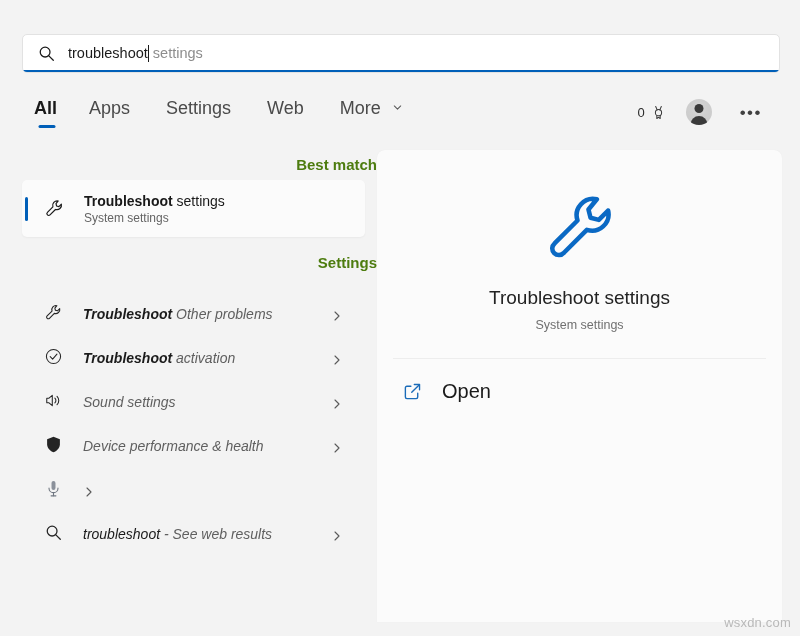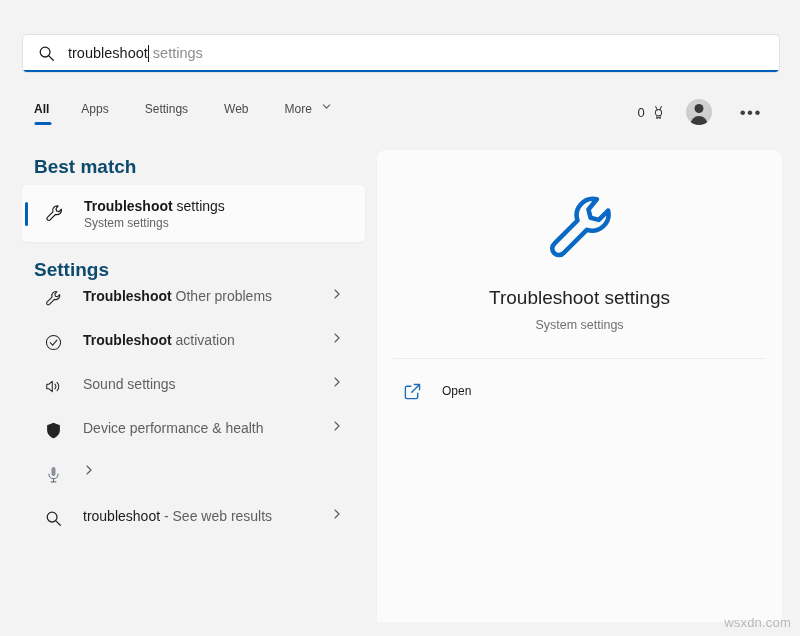"All" .tab { font-size: 12px -> 18px }
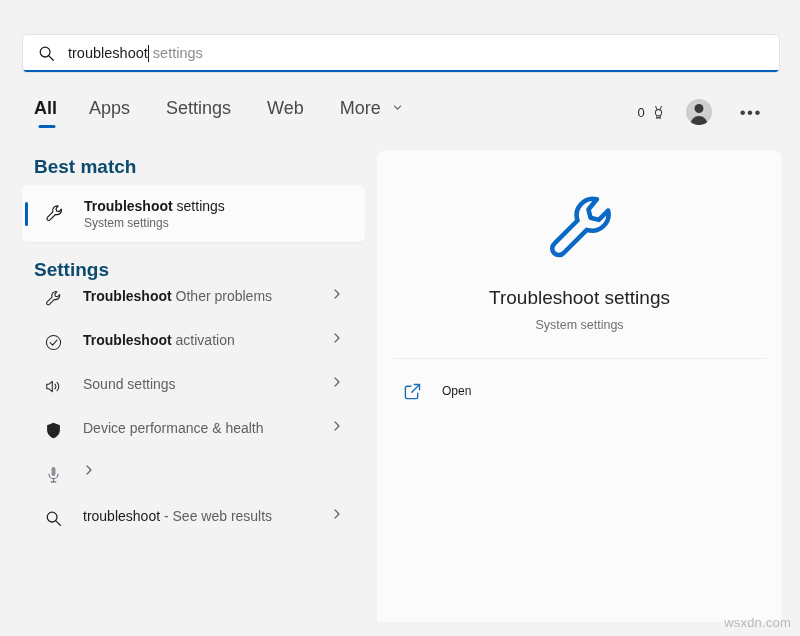"Best match" .section-head { color: #0c4a6e -> #4d7c0f; font-size: 19px -> 15px; text-align: none -> right }
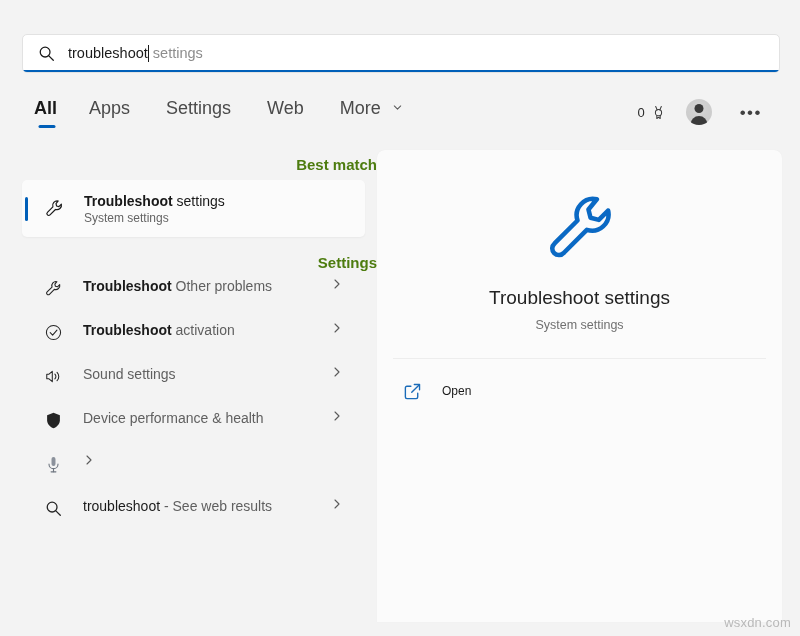"Troubleshoot Other problems" .row { align-items: flex-start -> flex-end; font-style: none -> italic }
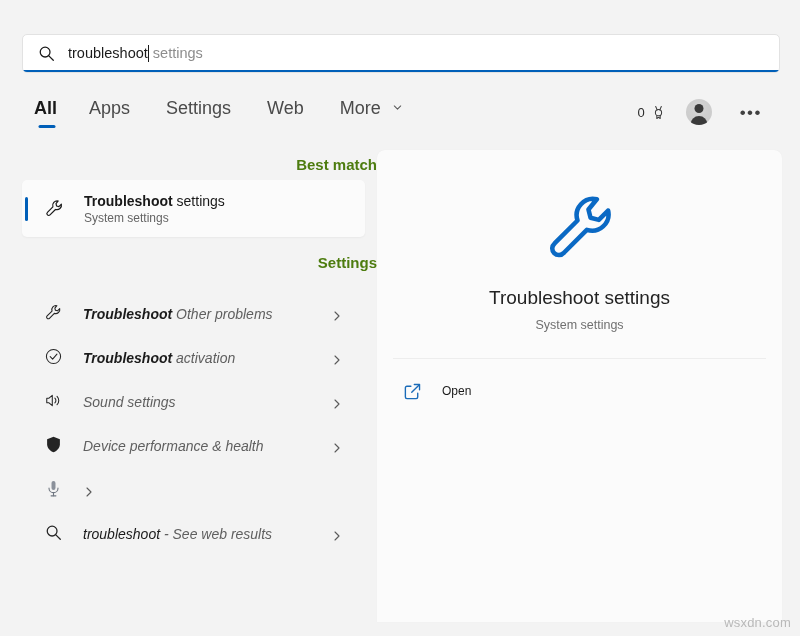"Open" .action-label { font-size: 12px -> 20px }
